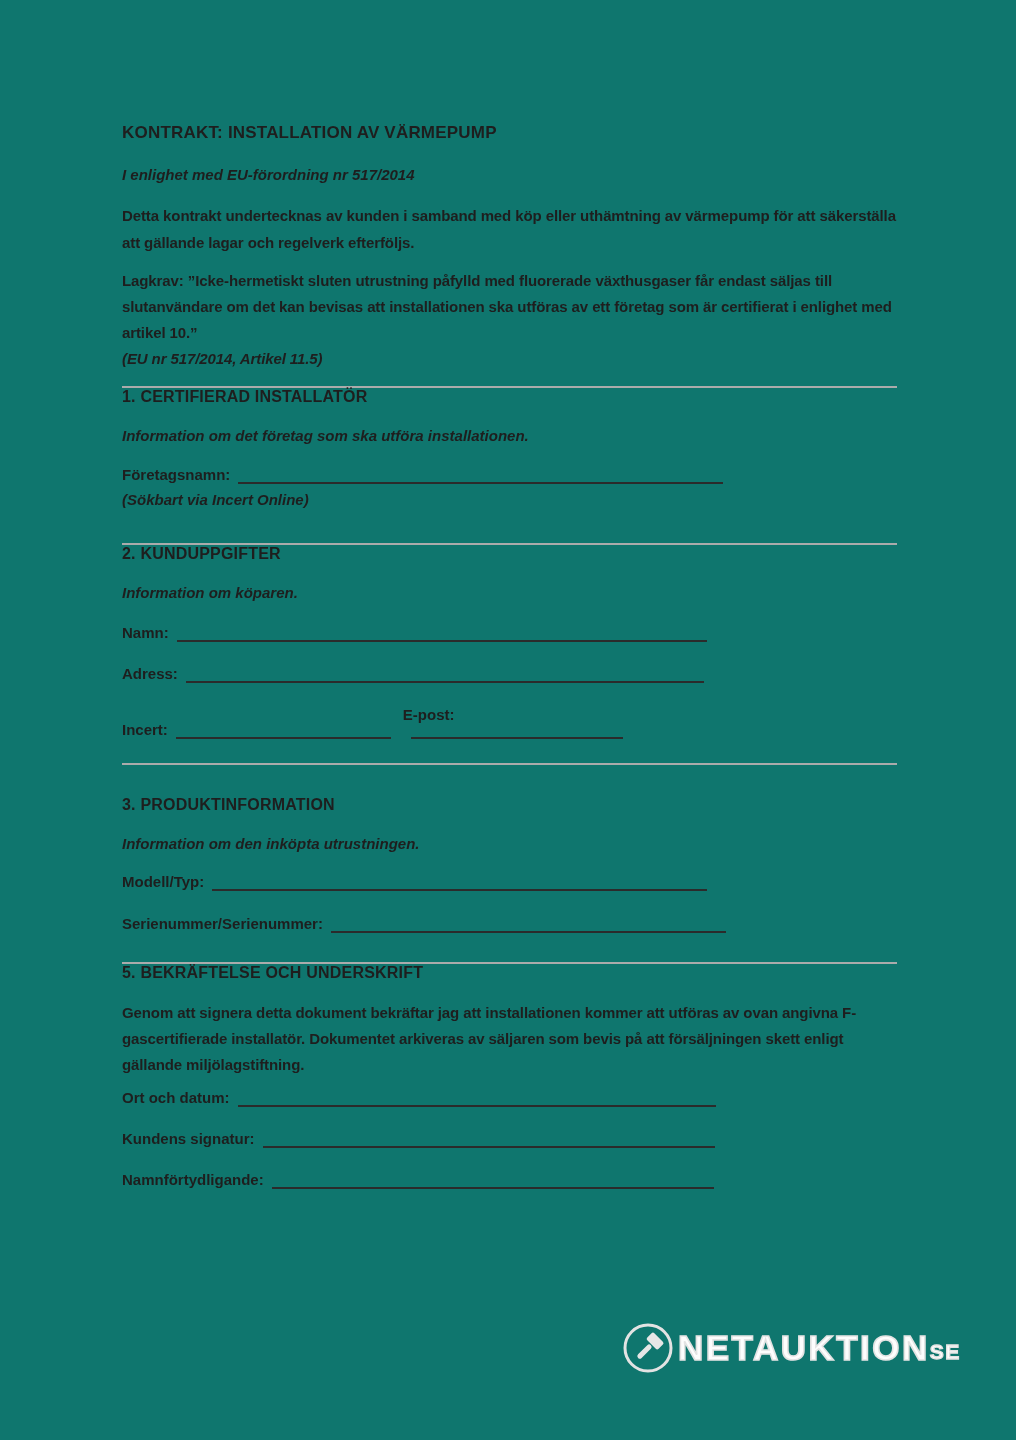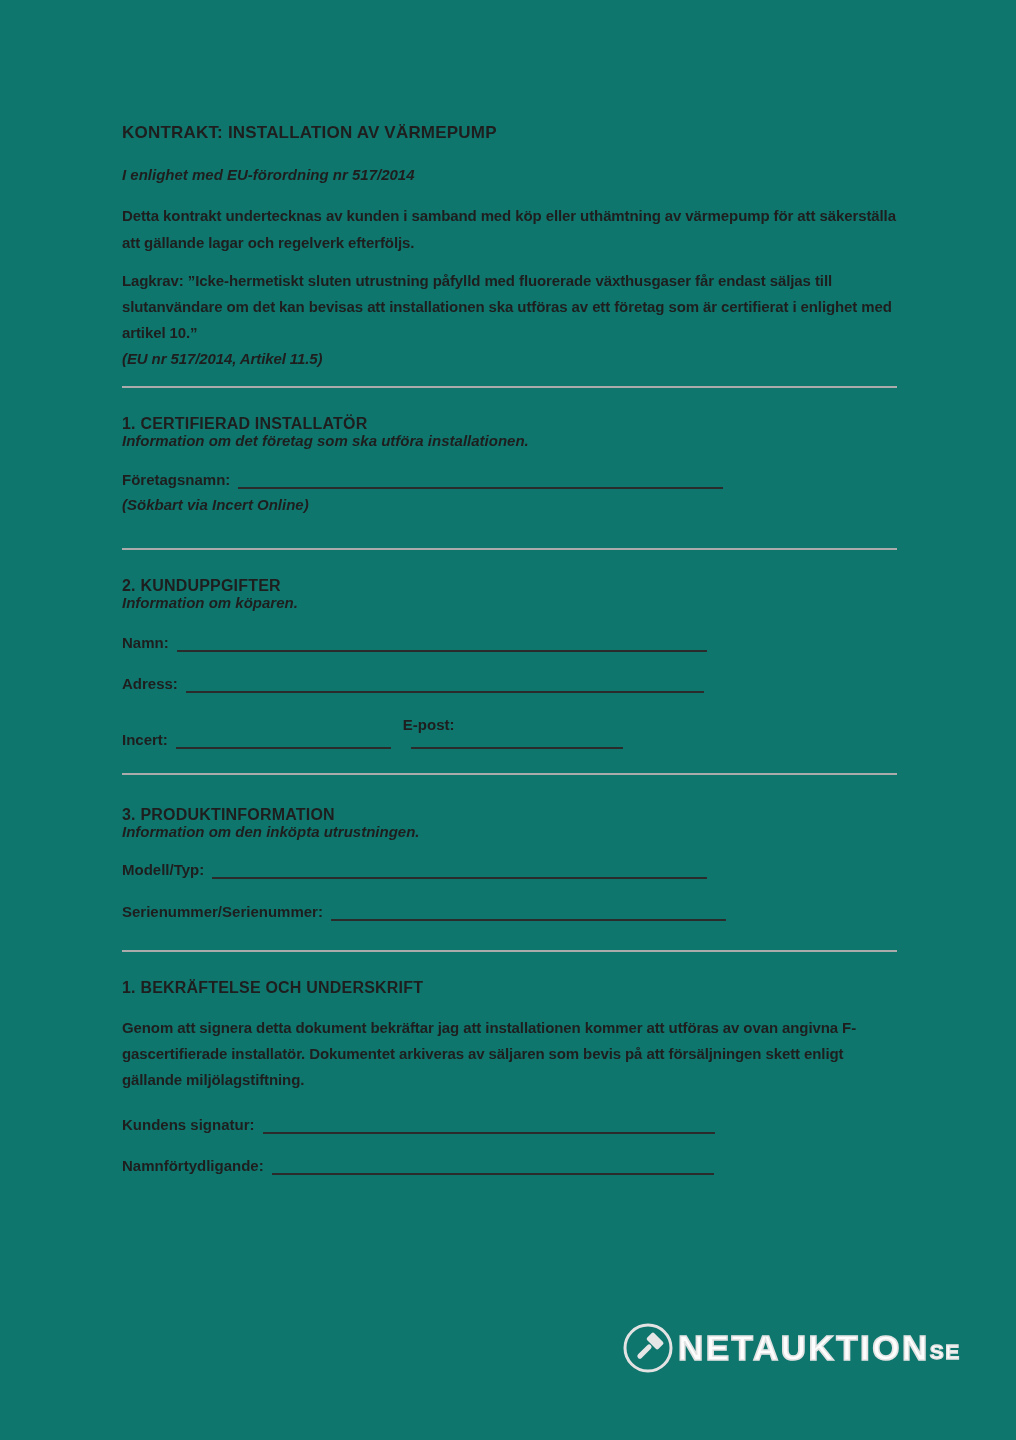"1. CERTIFIERAD INSTALLATÖR" .sec-head-mt { margin-top: 27px -> none }
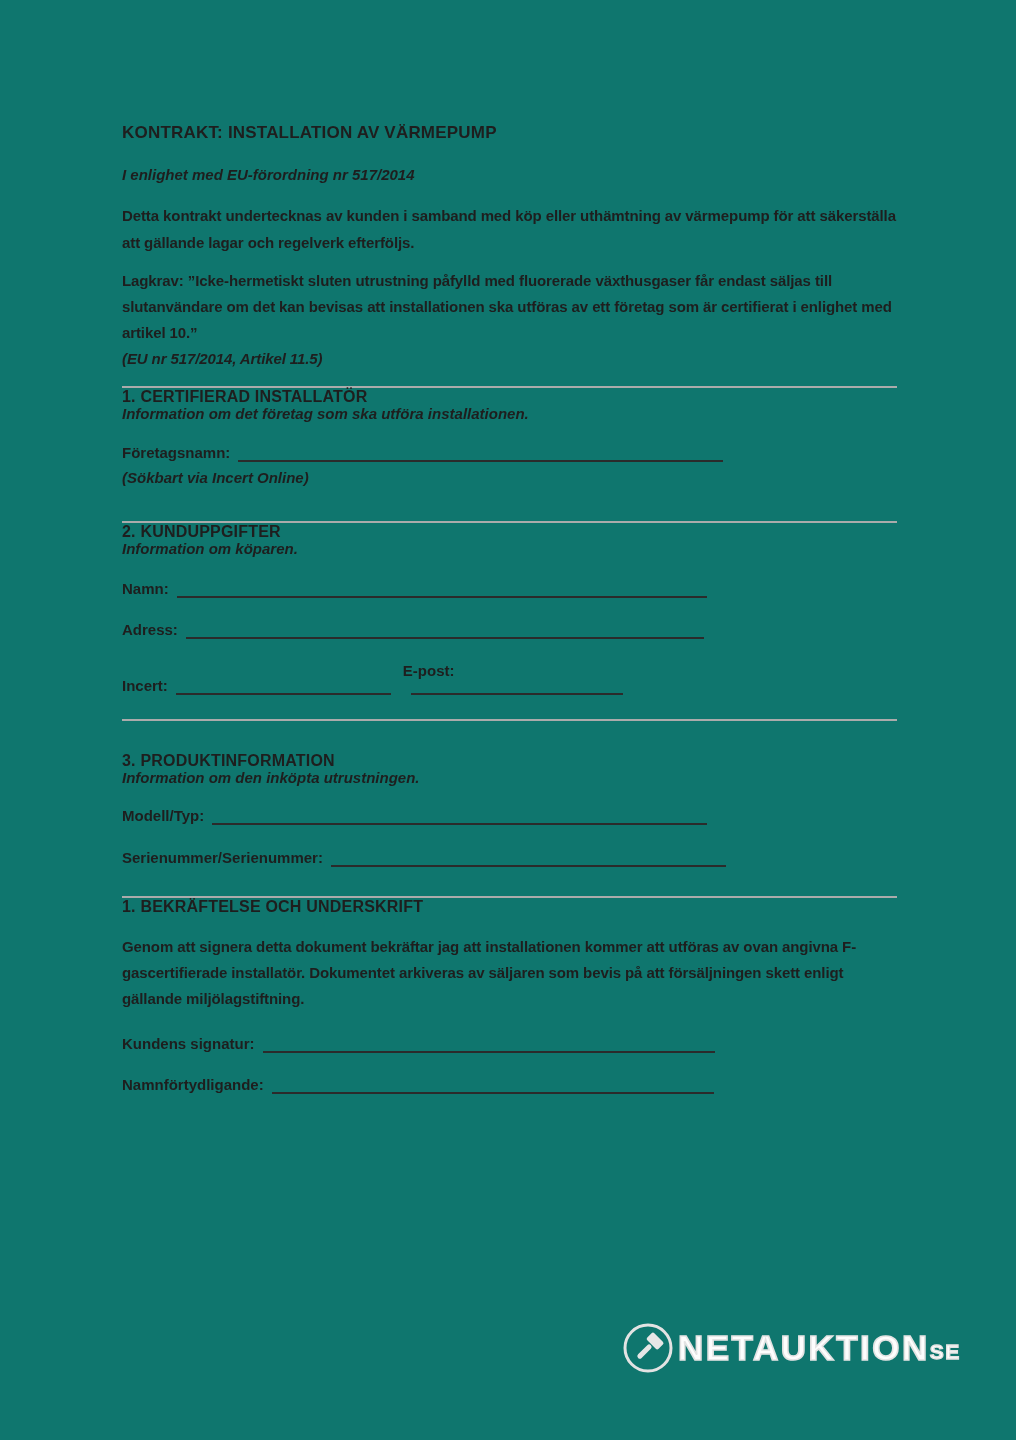"Information om det företag som" .section-note { margin-top: none -> 22px }
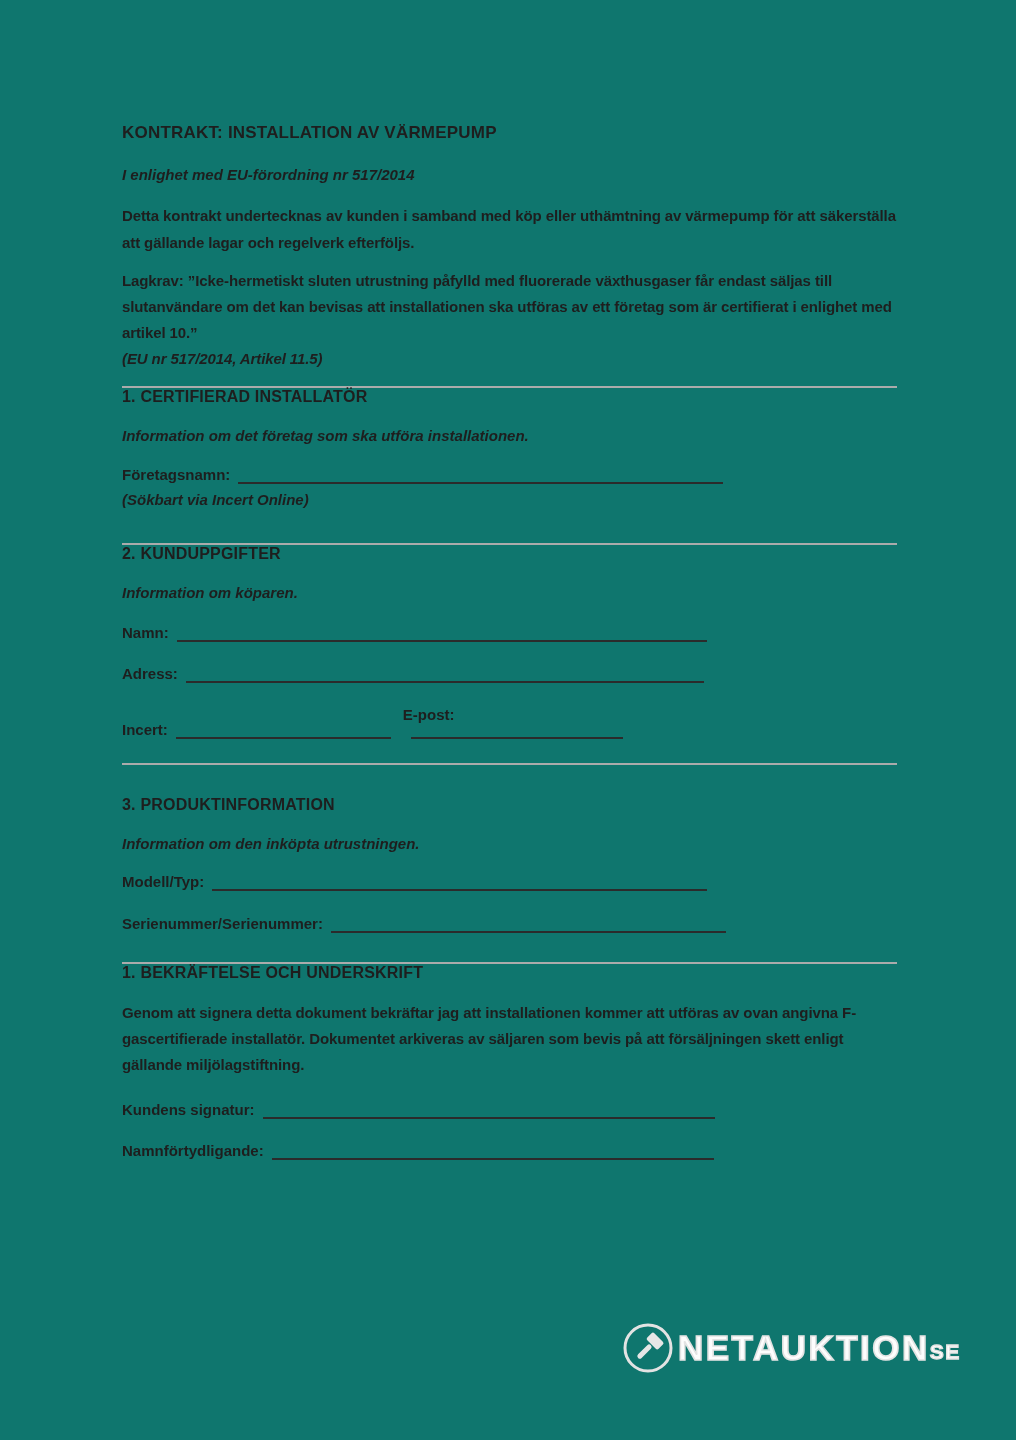"1. BEKRÄFTELSE OCH UNDERSKRIFT" div.section-heading { text: 1 -> 5 }
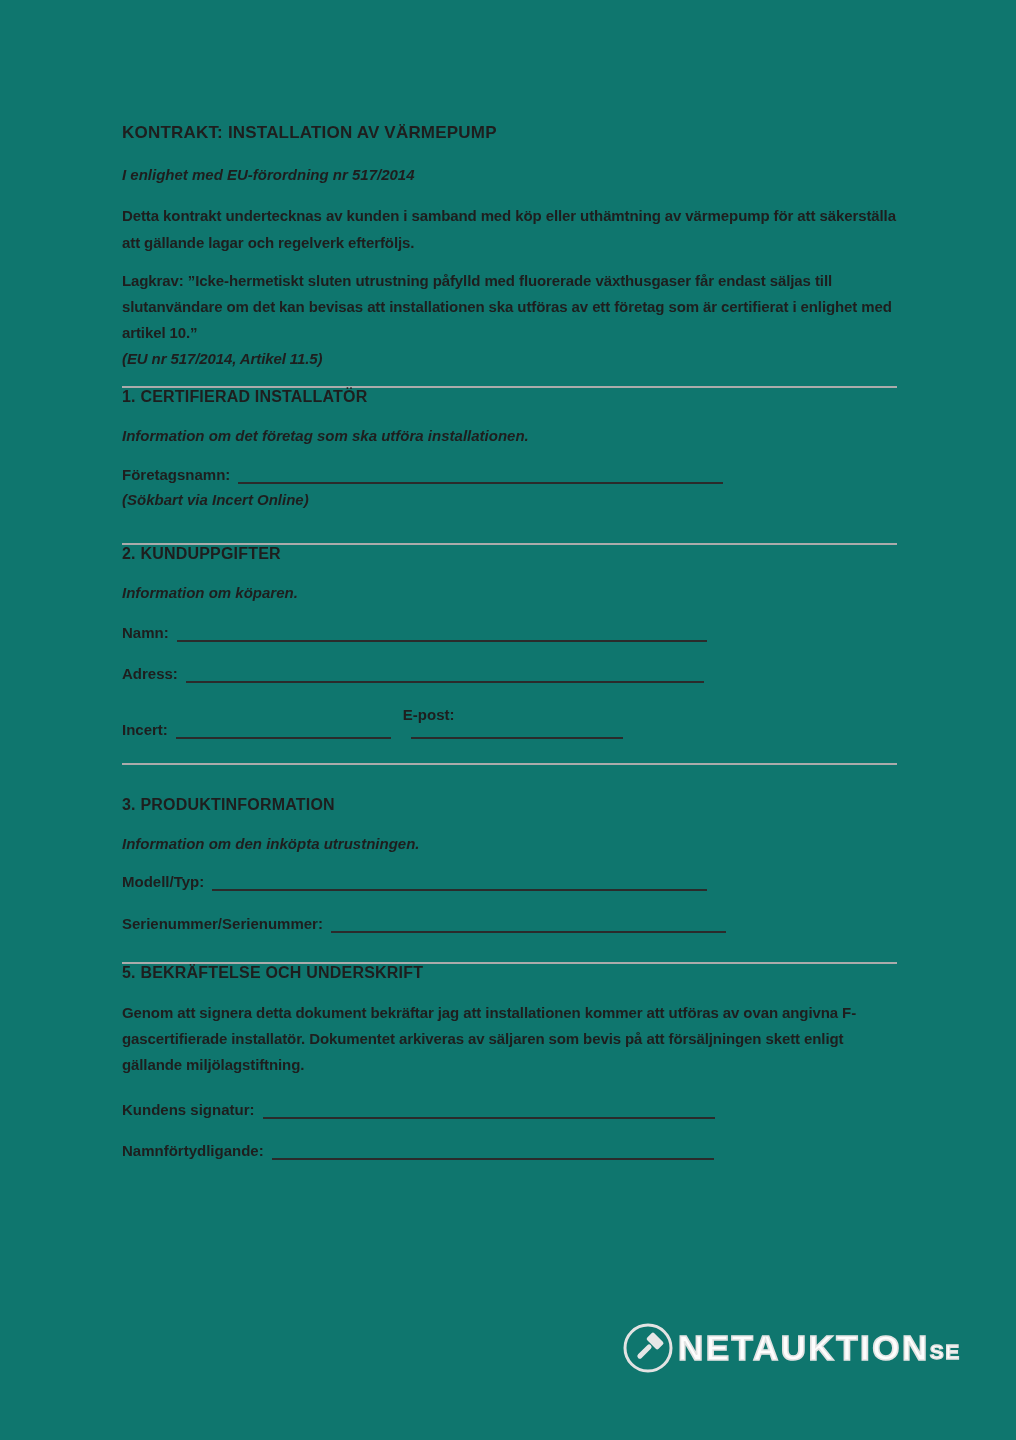"Ort och datum:" div.field-row { html: none -> <div> <span>Ort och datum:</span> <span></span> </div> }
